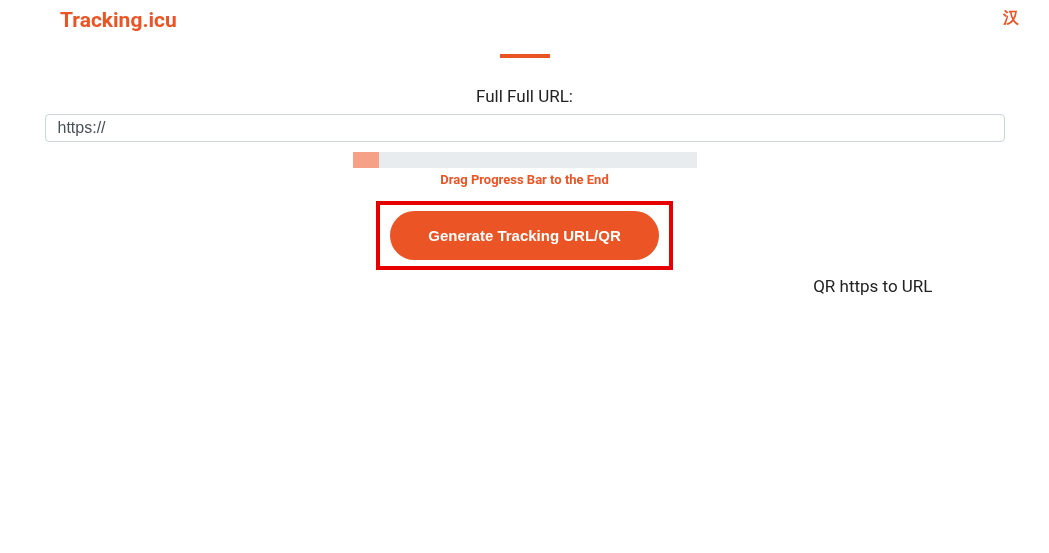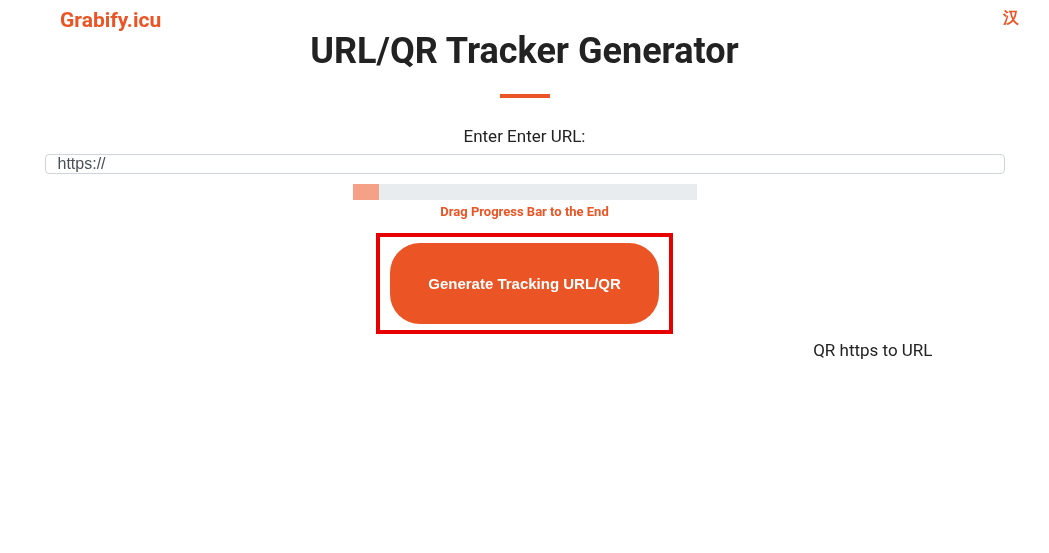"Grabify.icu" div.logo { text: Grabify.icu -> Tracking.icu }
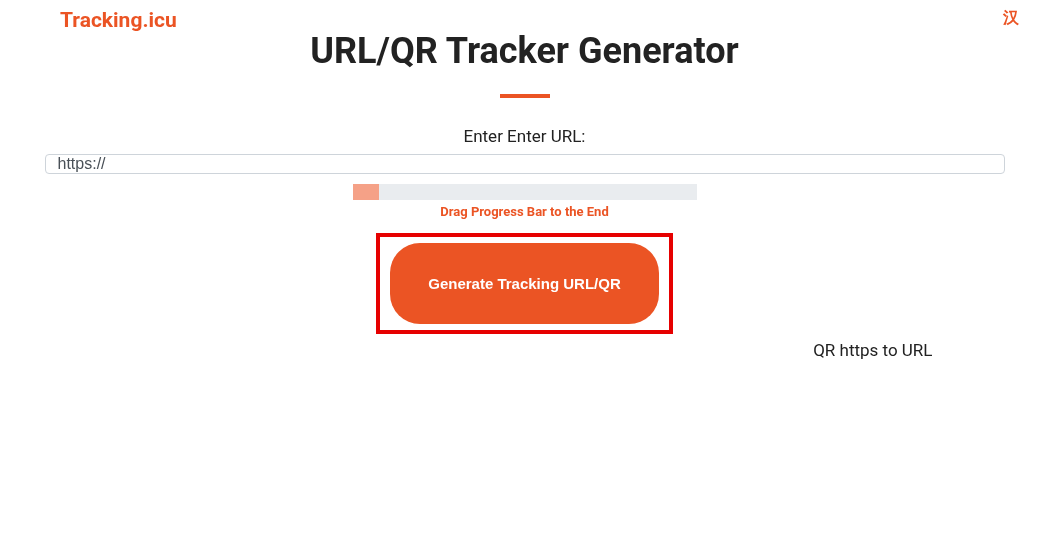"URL/QR Tracker Generator" h1.title { html: <h1>URL/QR Tracker Generator</h1> -> none }
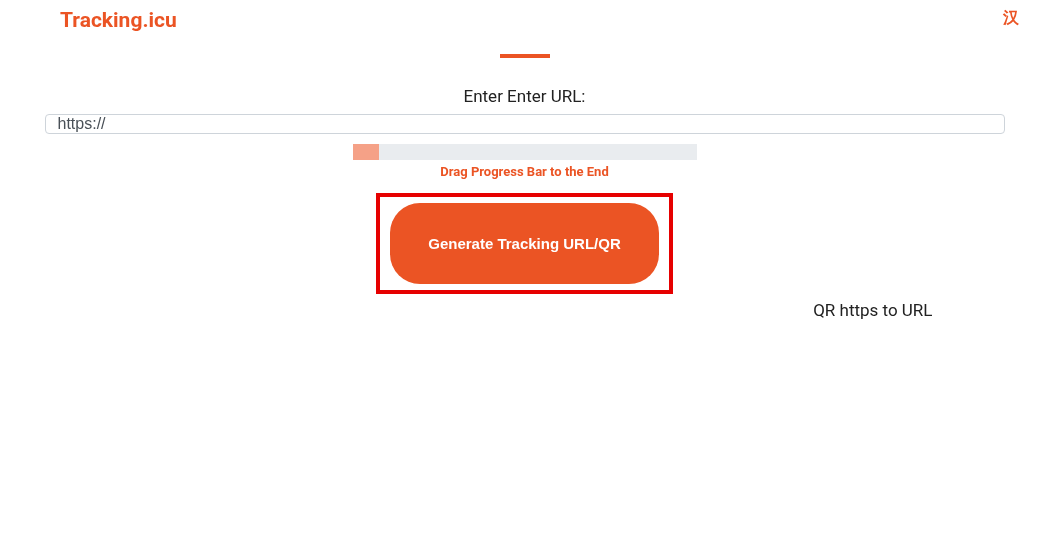"Enter Enter URL:" div.label { text: Enter Enter -> Full Full }
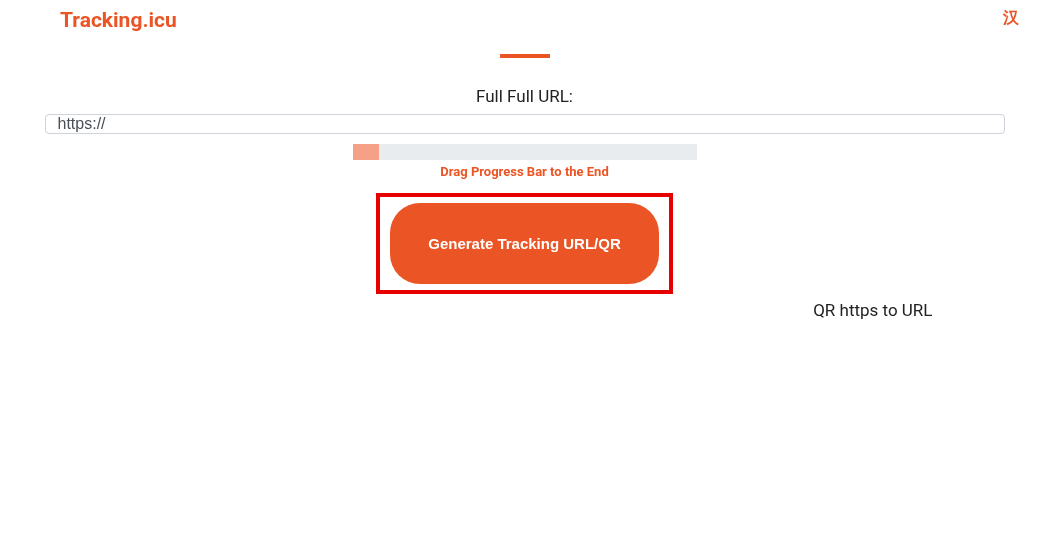"https://" .url-input { height: 20px -> 28px }
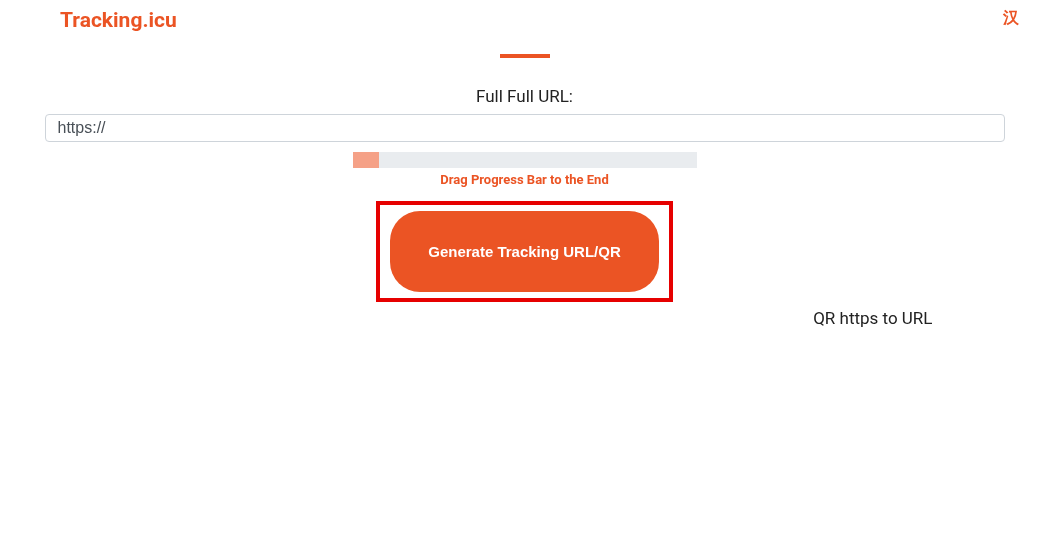"Generate Tracking URL/QR" .generate-btn { padding: 32px 38px -> 16px 38px }
